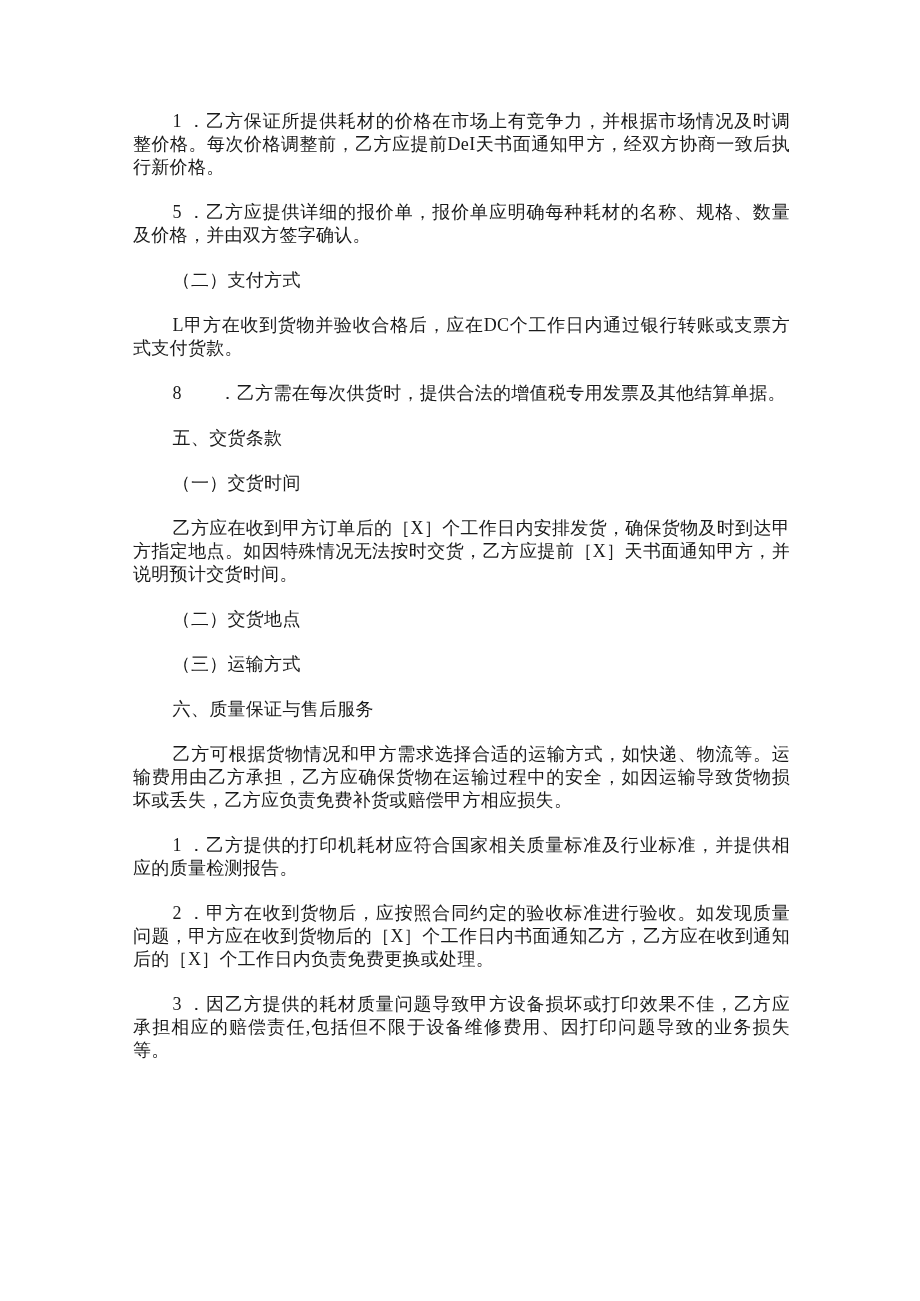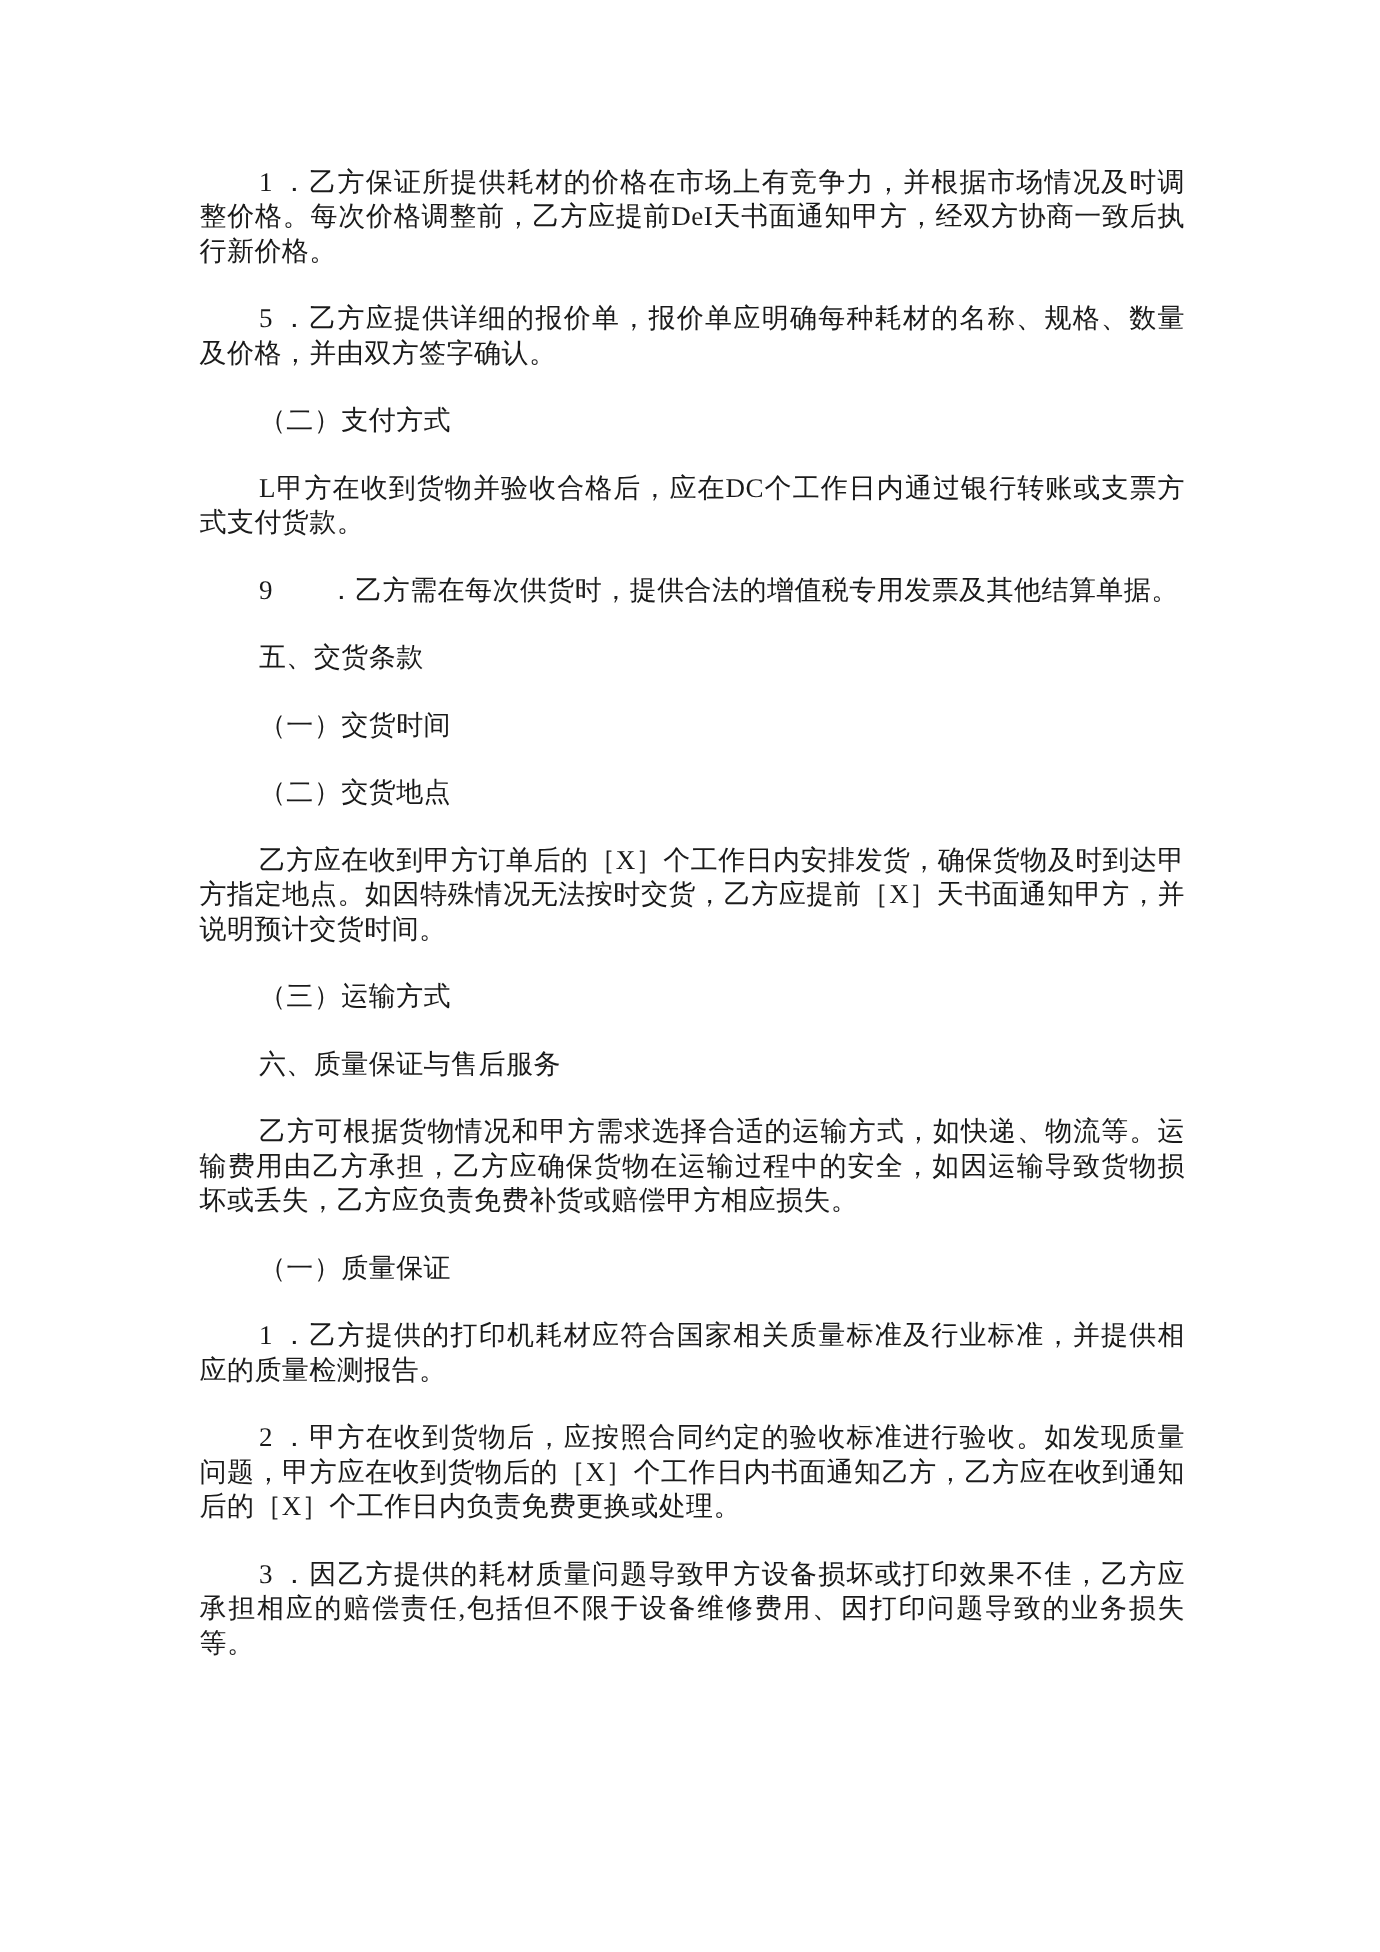"9 ．乙方需在每次供货时，提供合法的增值税专用发票及其他结算单据。" p { text: 9 -> 8 }
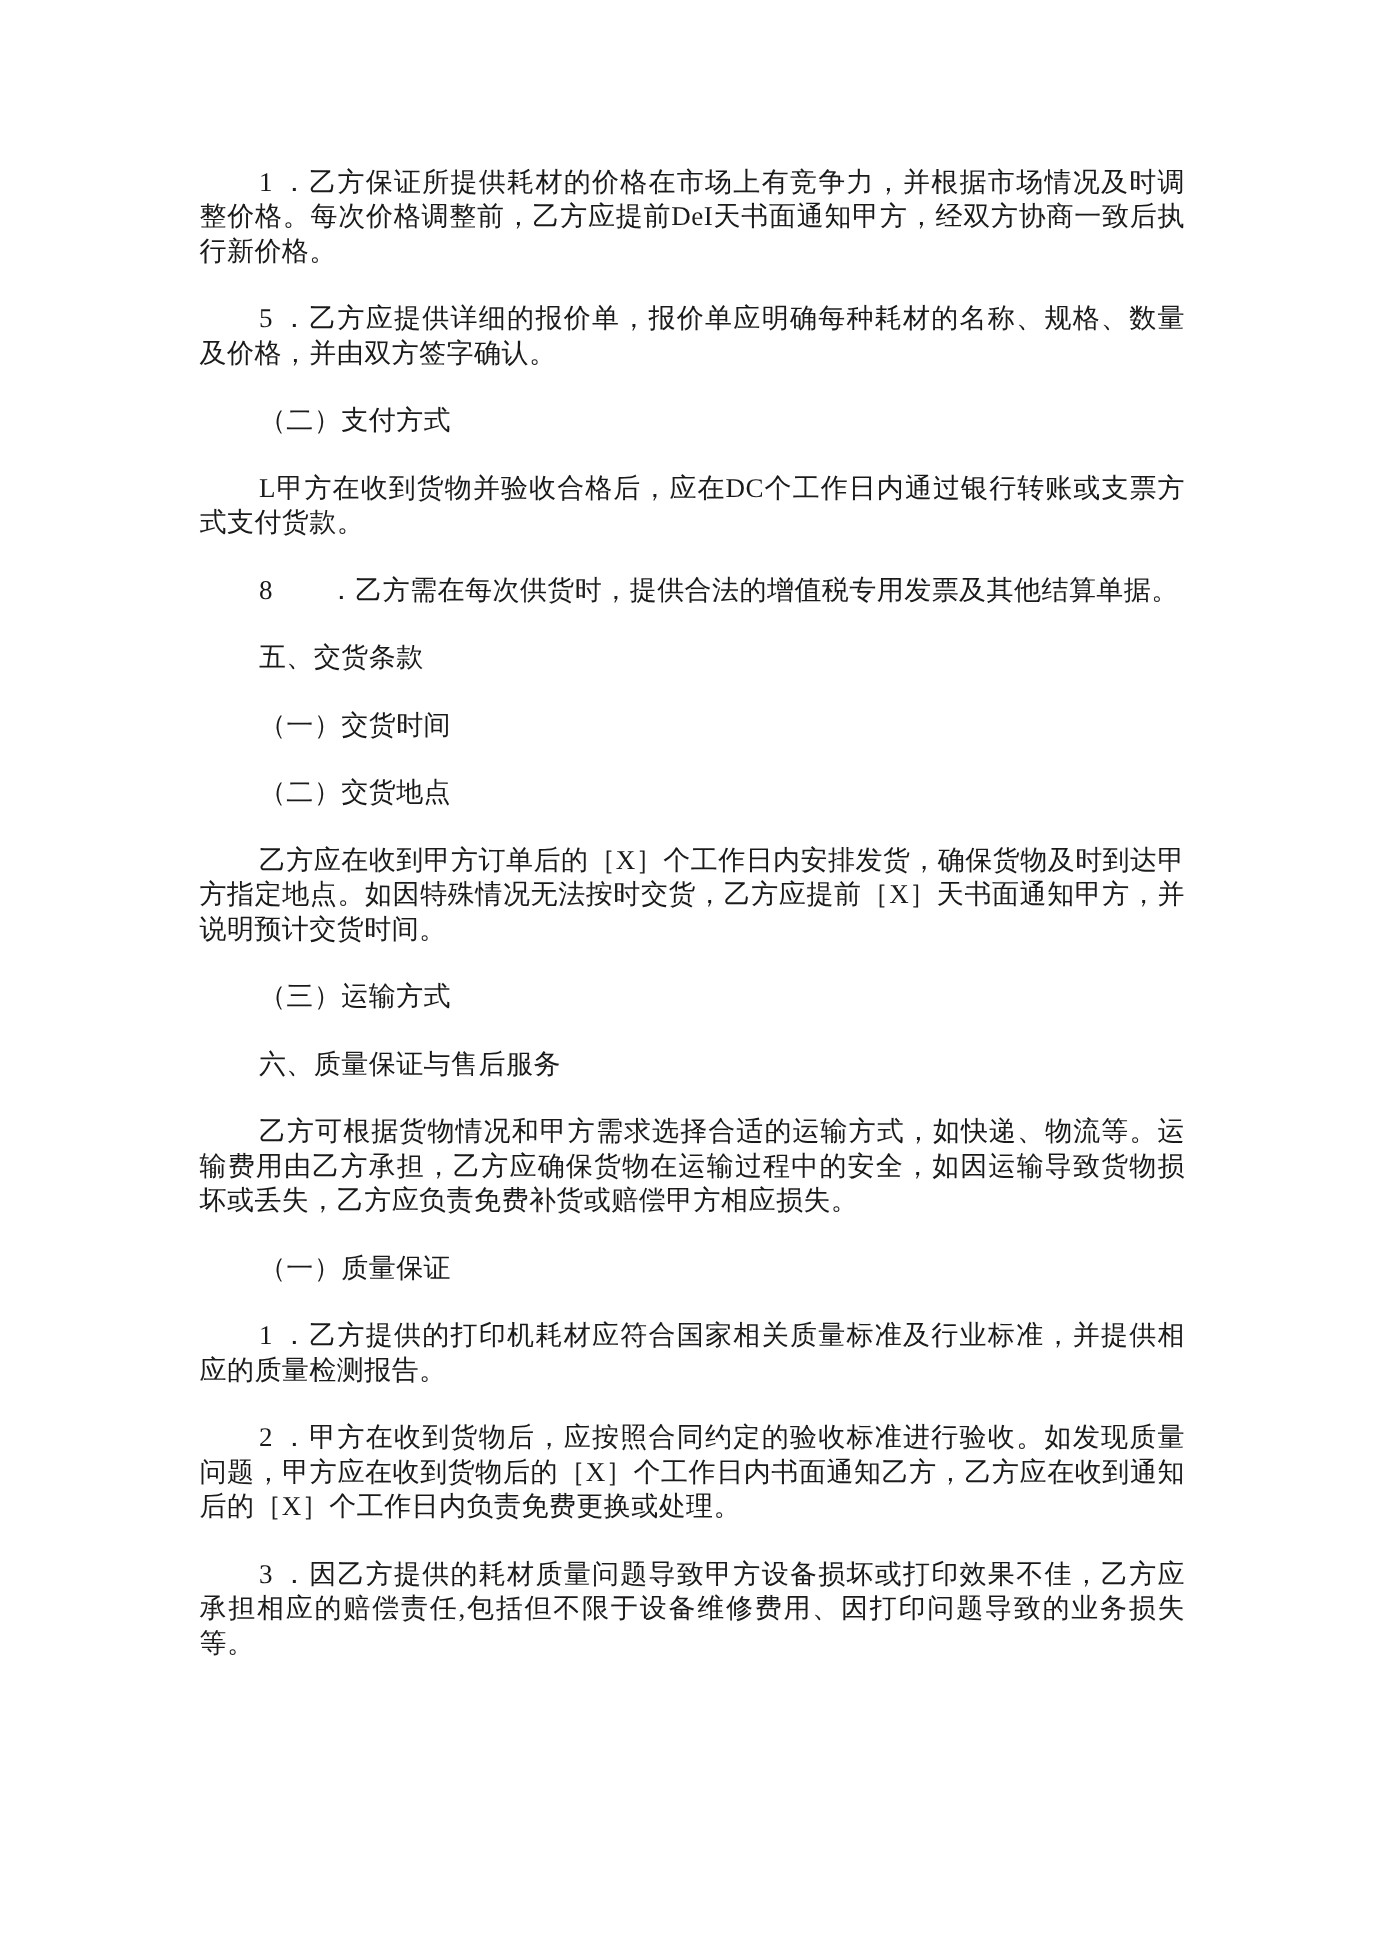"（二）交货地点" p { order: before "乙方应在收到甲方订单后的［X］个工作日内安排发货，确保货物及时到达甲方指定地点。" -> after "乙方应在收到甲方订单后的［X］个工作日内安排发货，确保货物及时到达甲方指定地点。" }
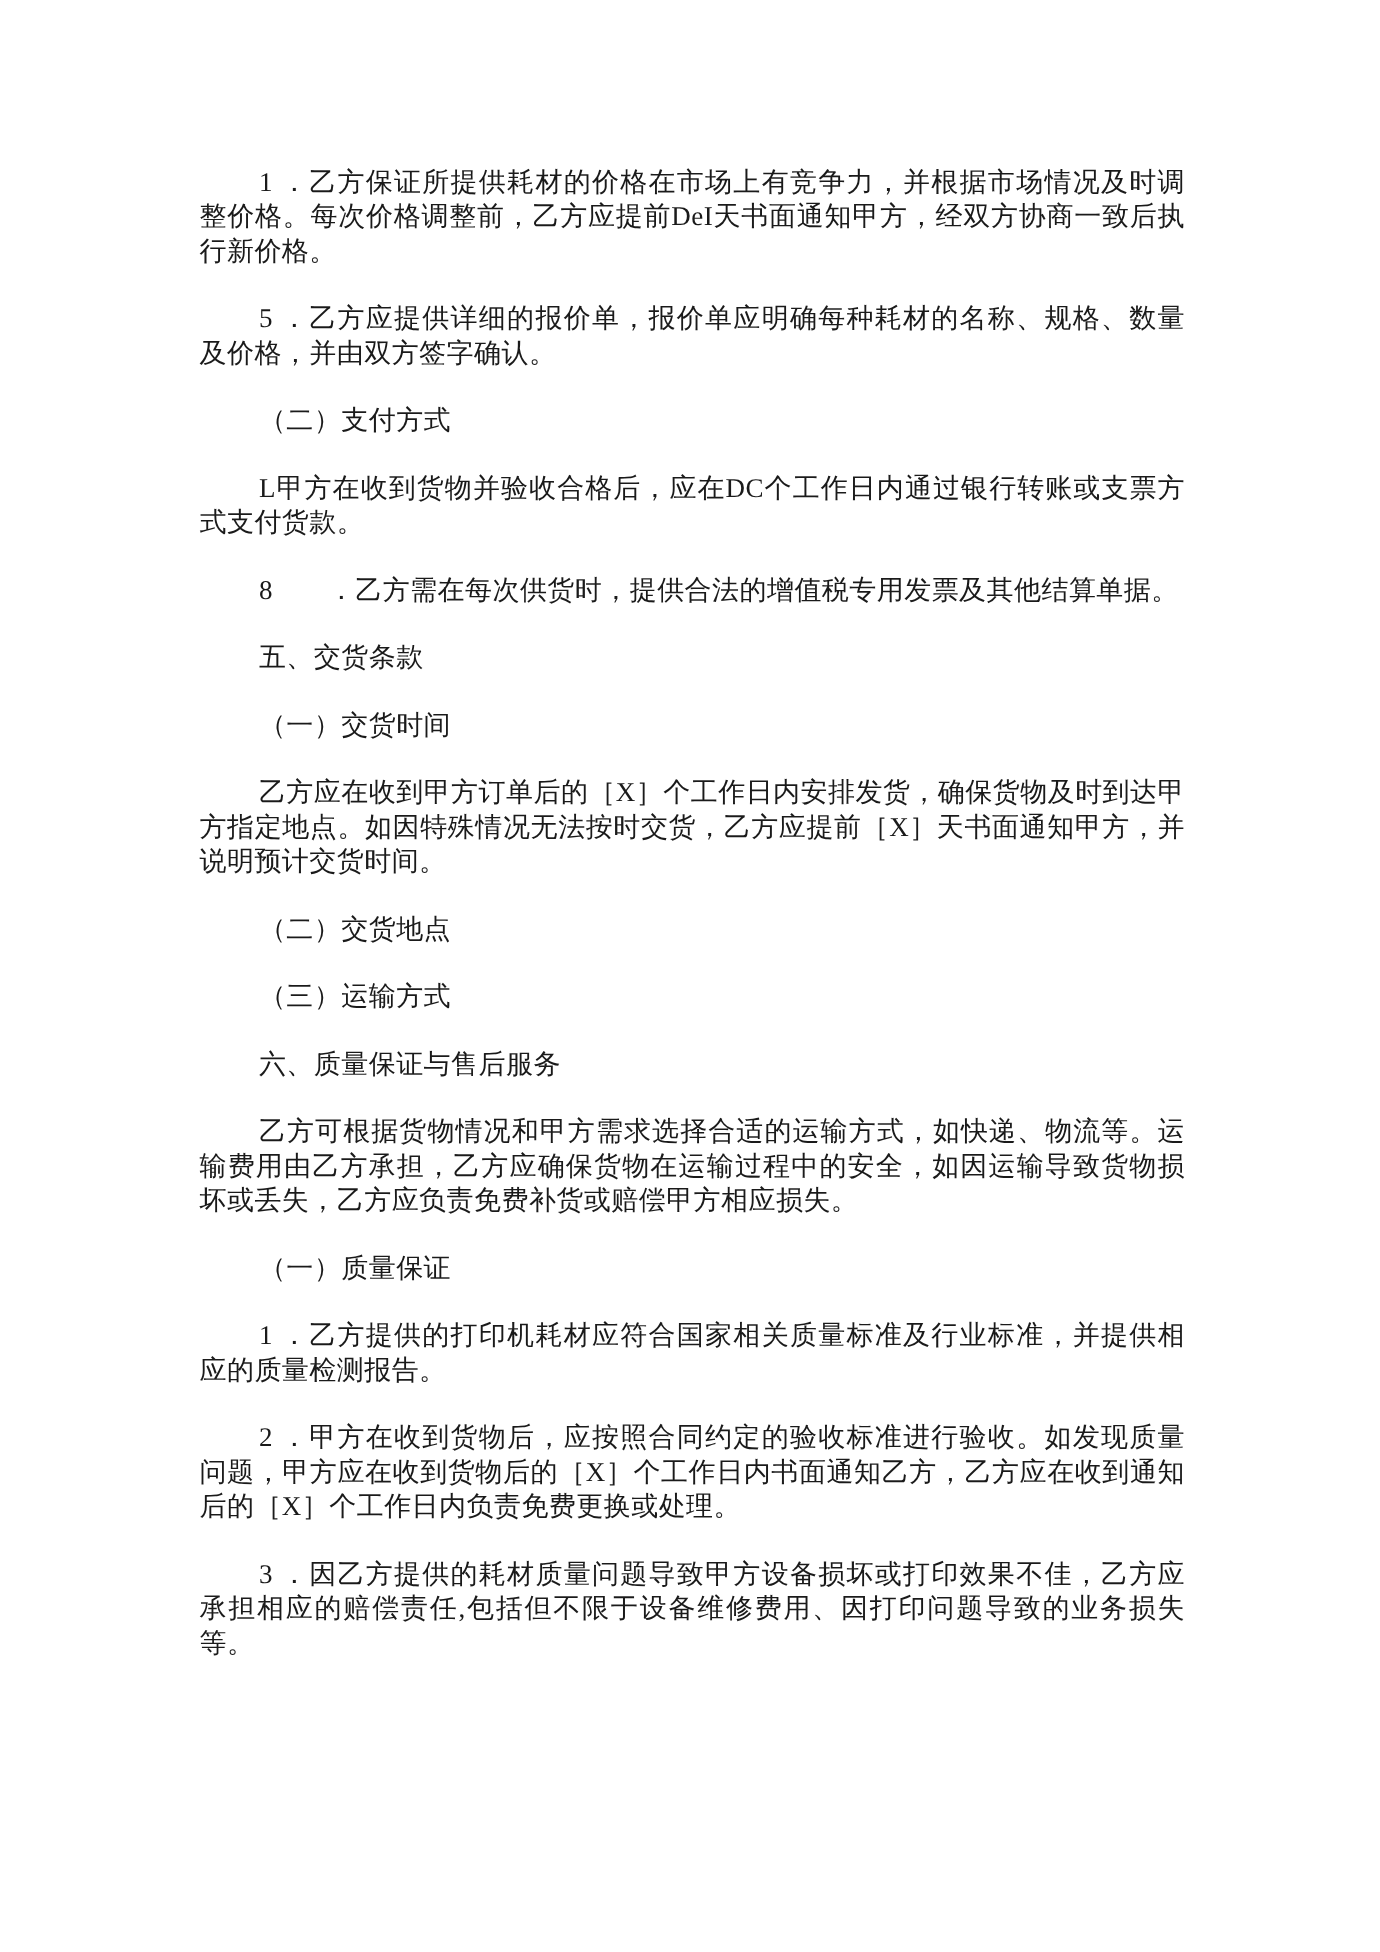"（一）质量保证" p { html: <p>（一）质量保证</p> -> none }
